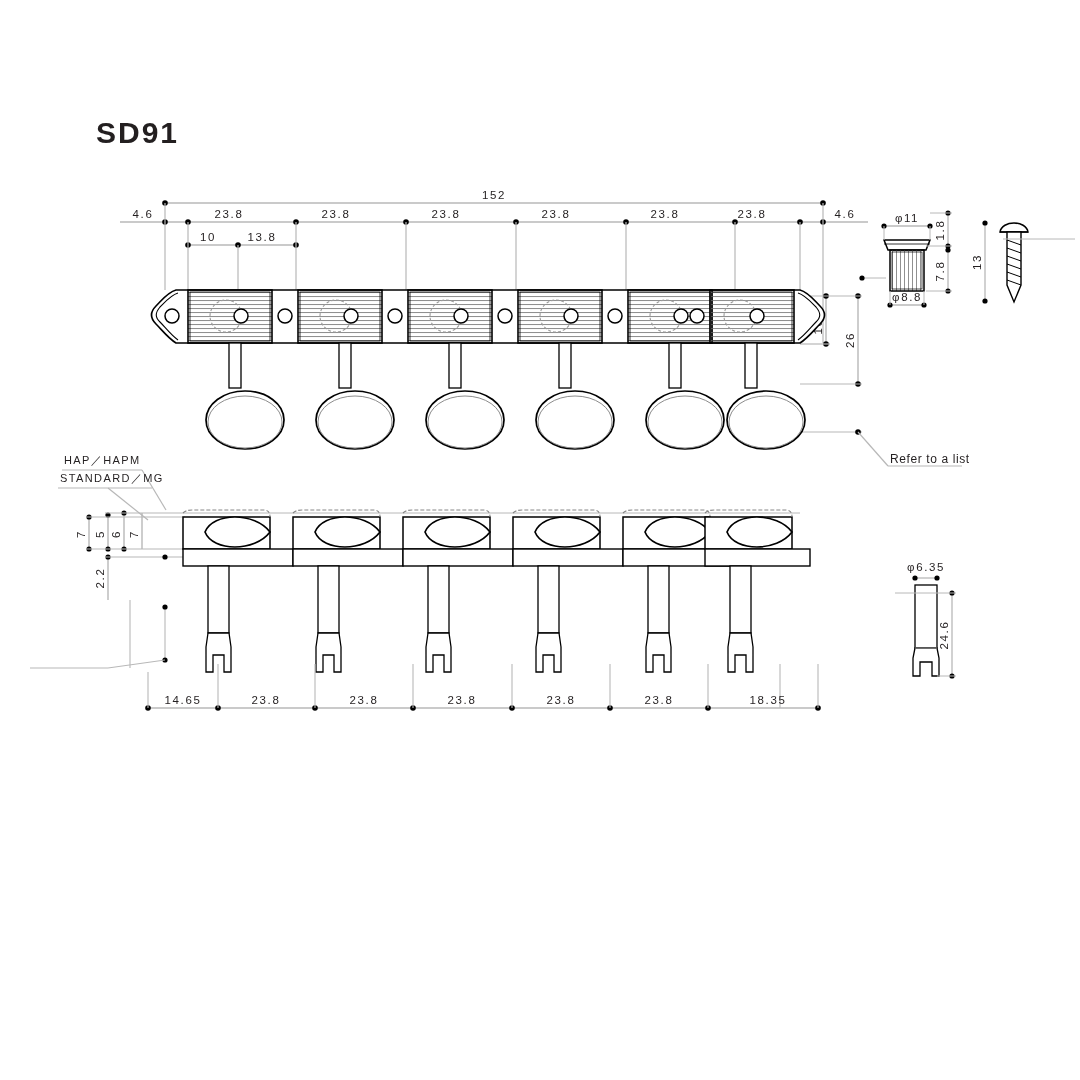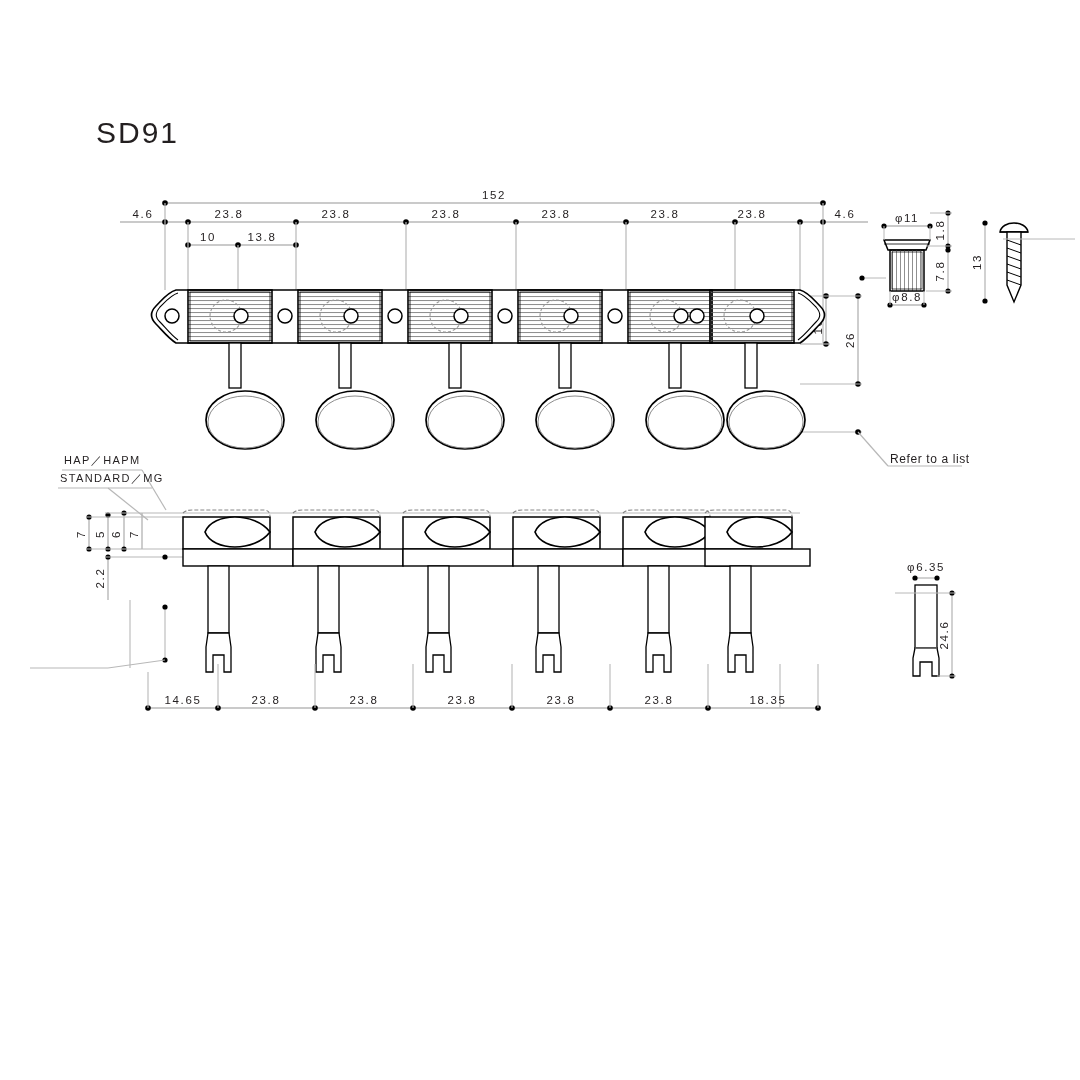"SD91" #page-title { font-weight: normal -> bold }
